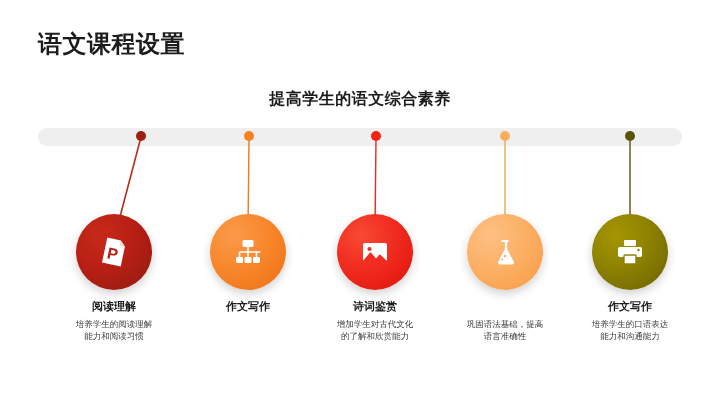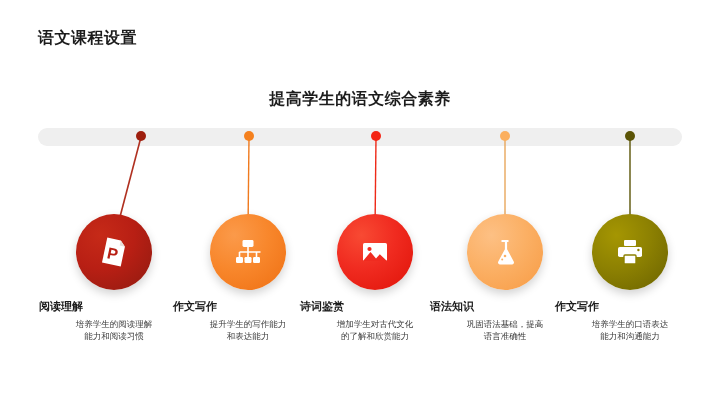"语文课程设置" #title { font-size: 16px -> 24px }
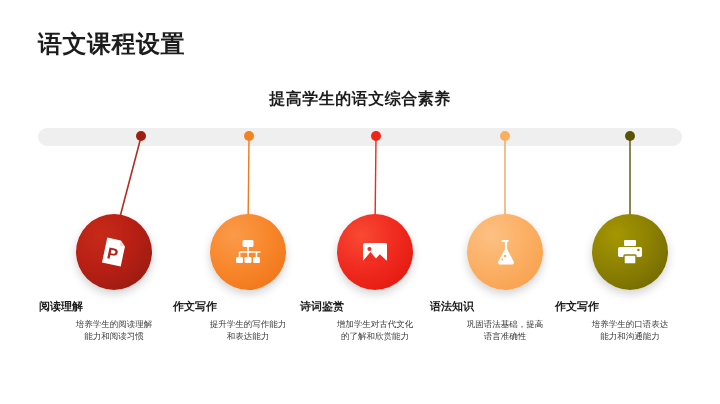"阅读理解" .label { text-align: left -> center }
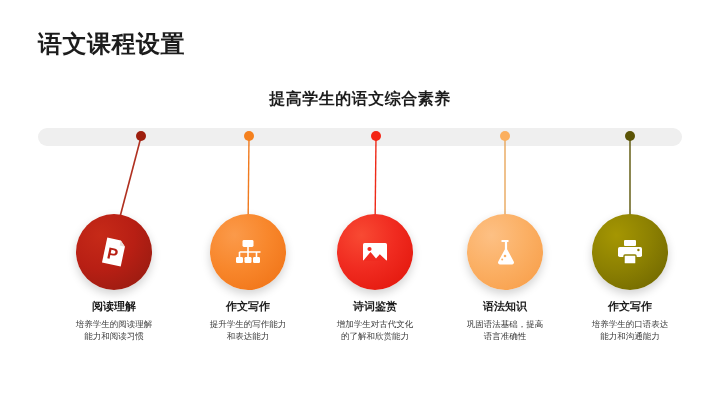"语法知识" div.label { html: <div>语法知识</div> -> none }
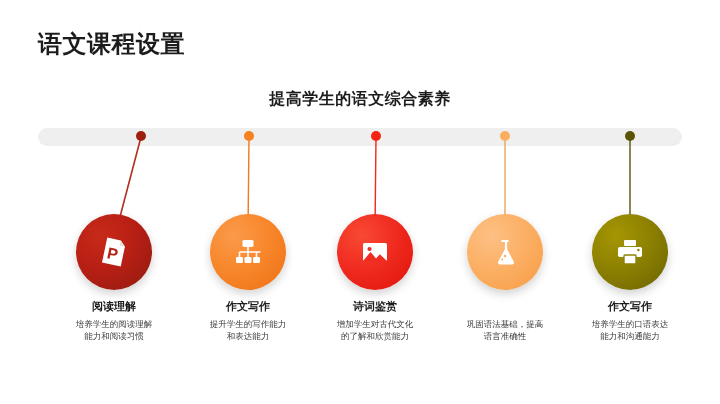"提升学生的写作能力" div.desc { html: <div> <div>提升学生的写作能力</div> <div>和表达能力</div> </div> -> none }
